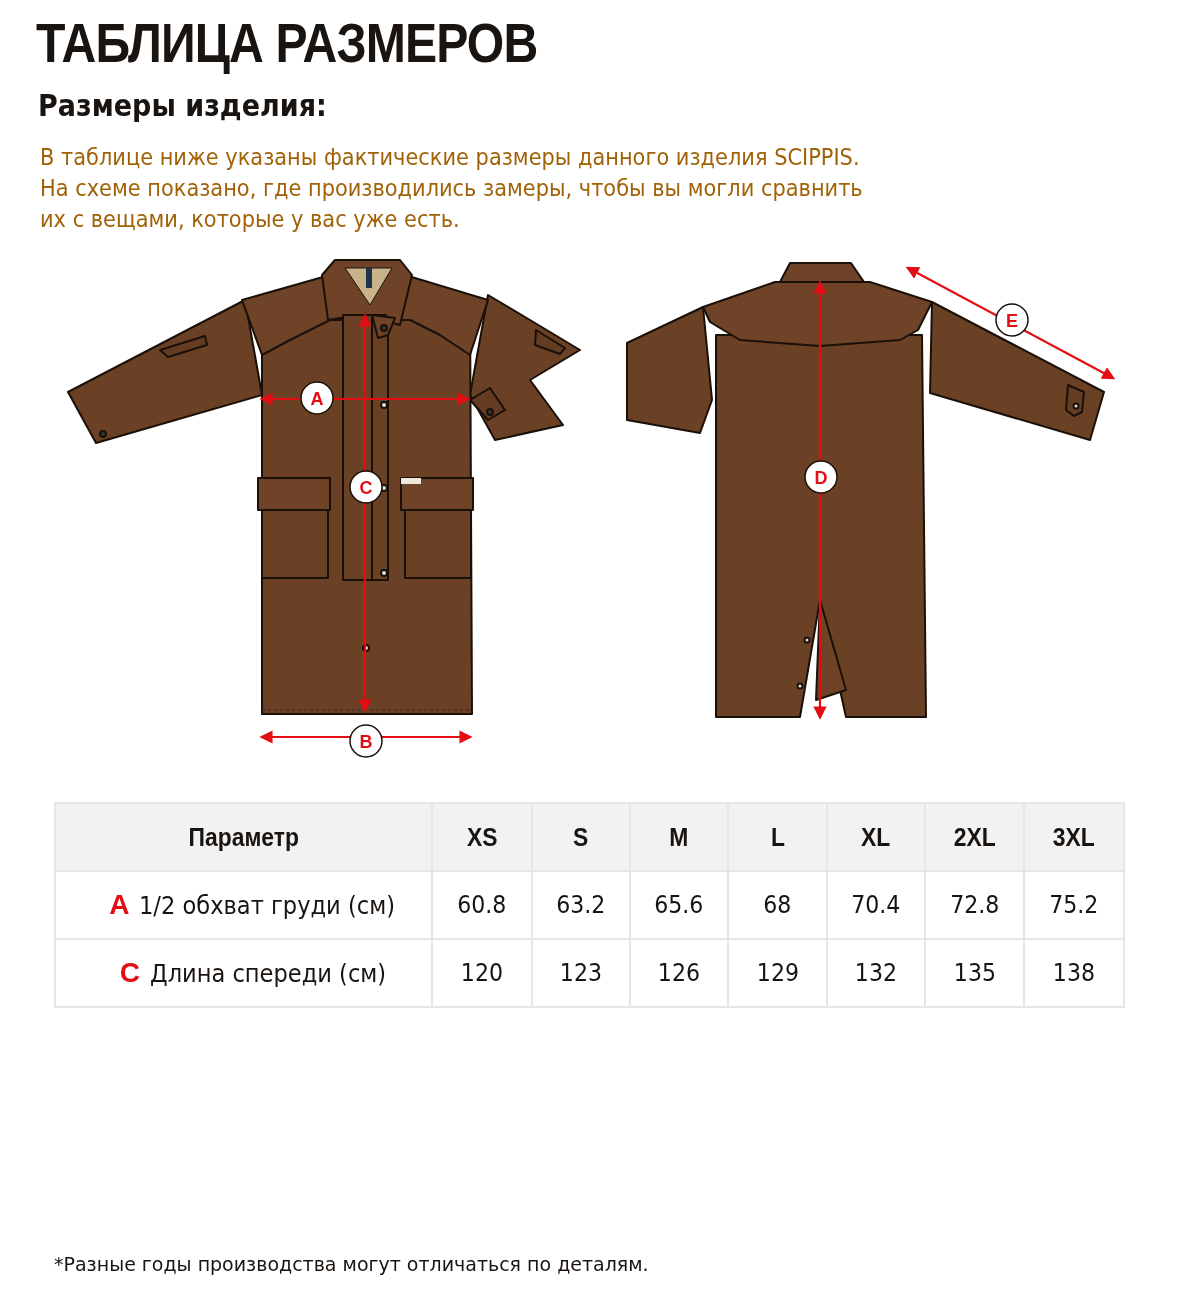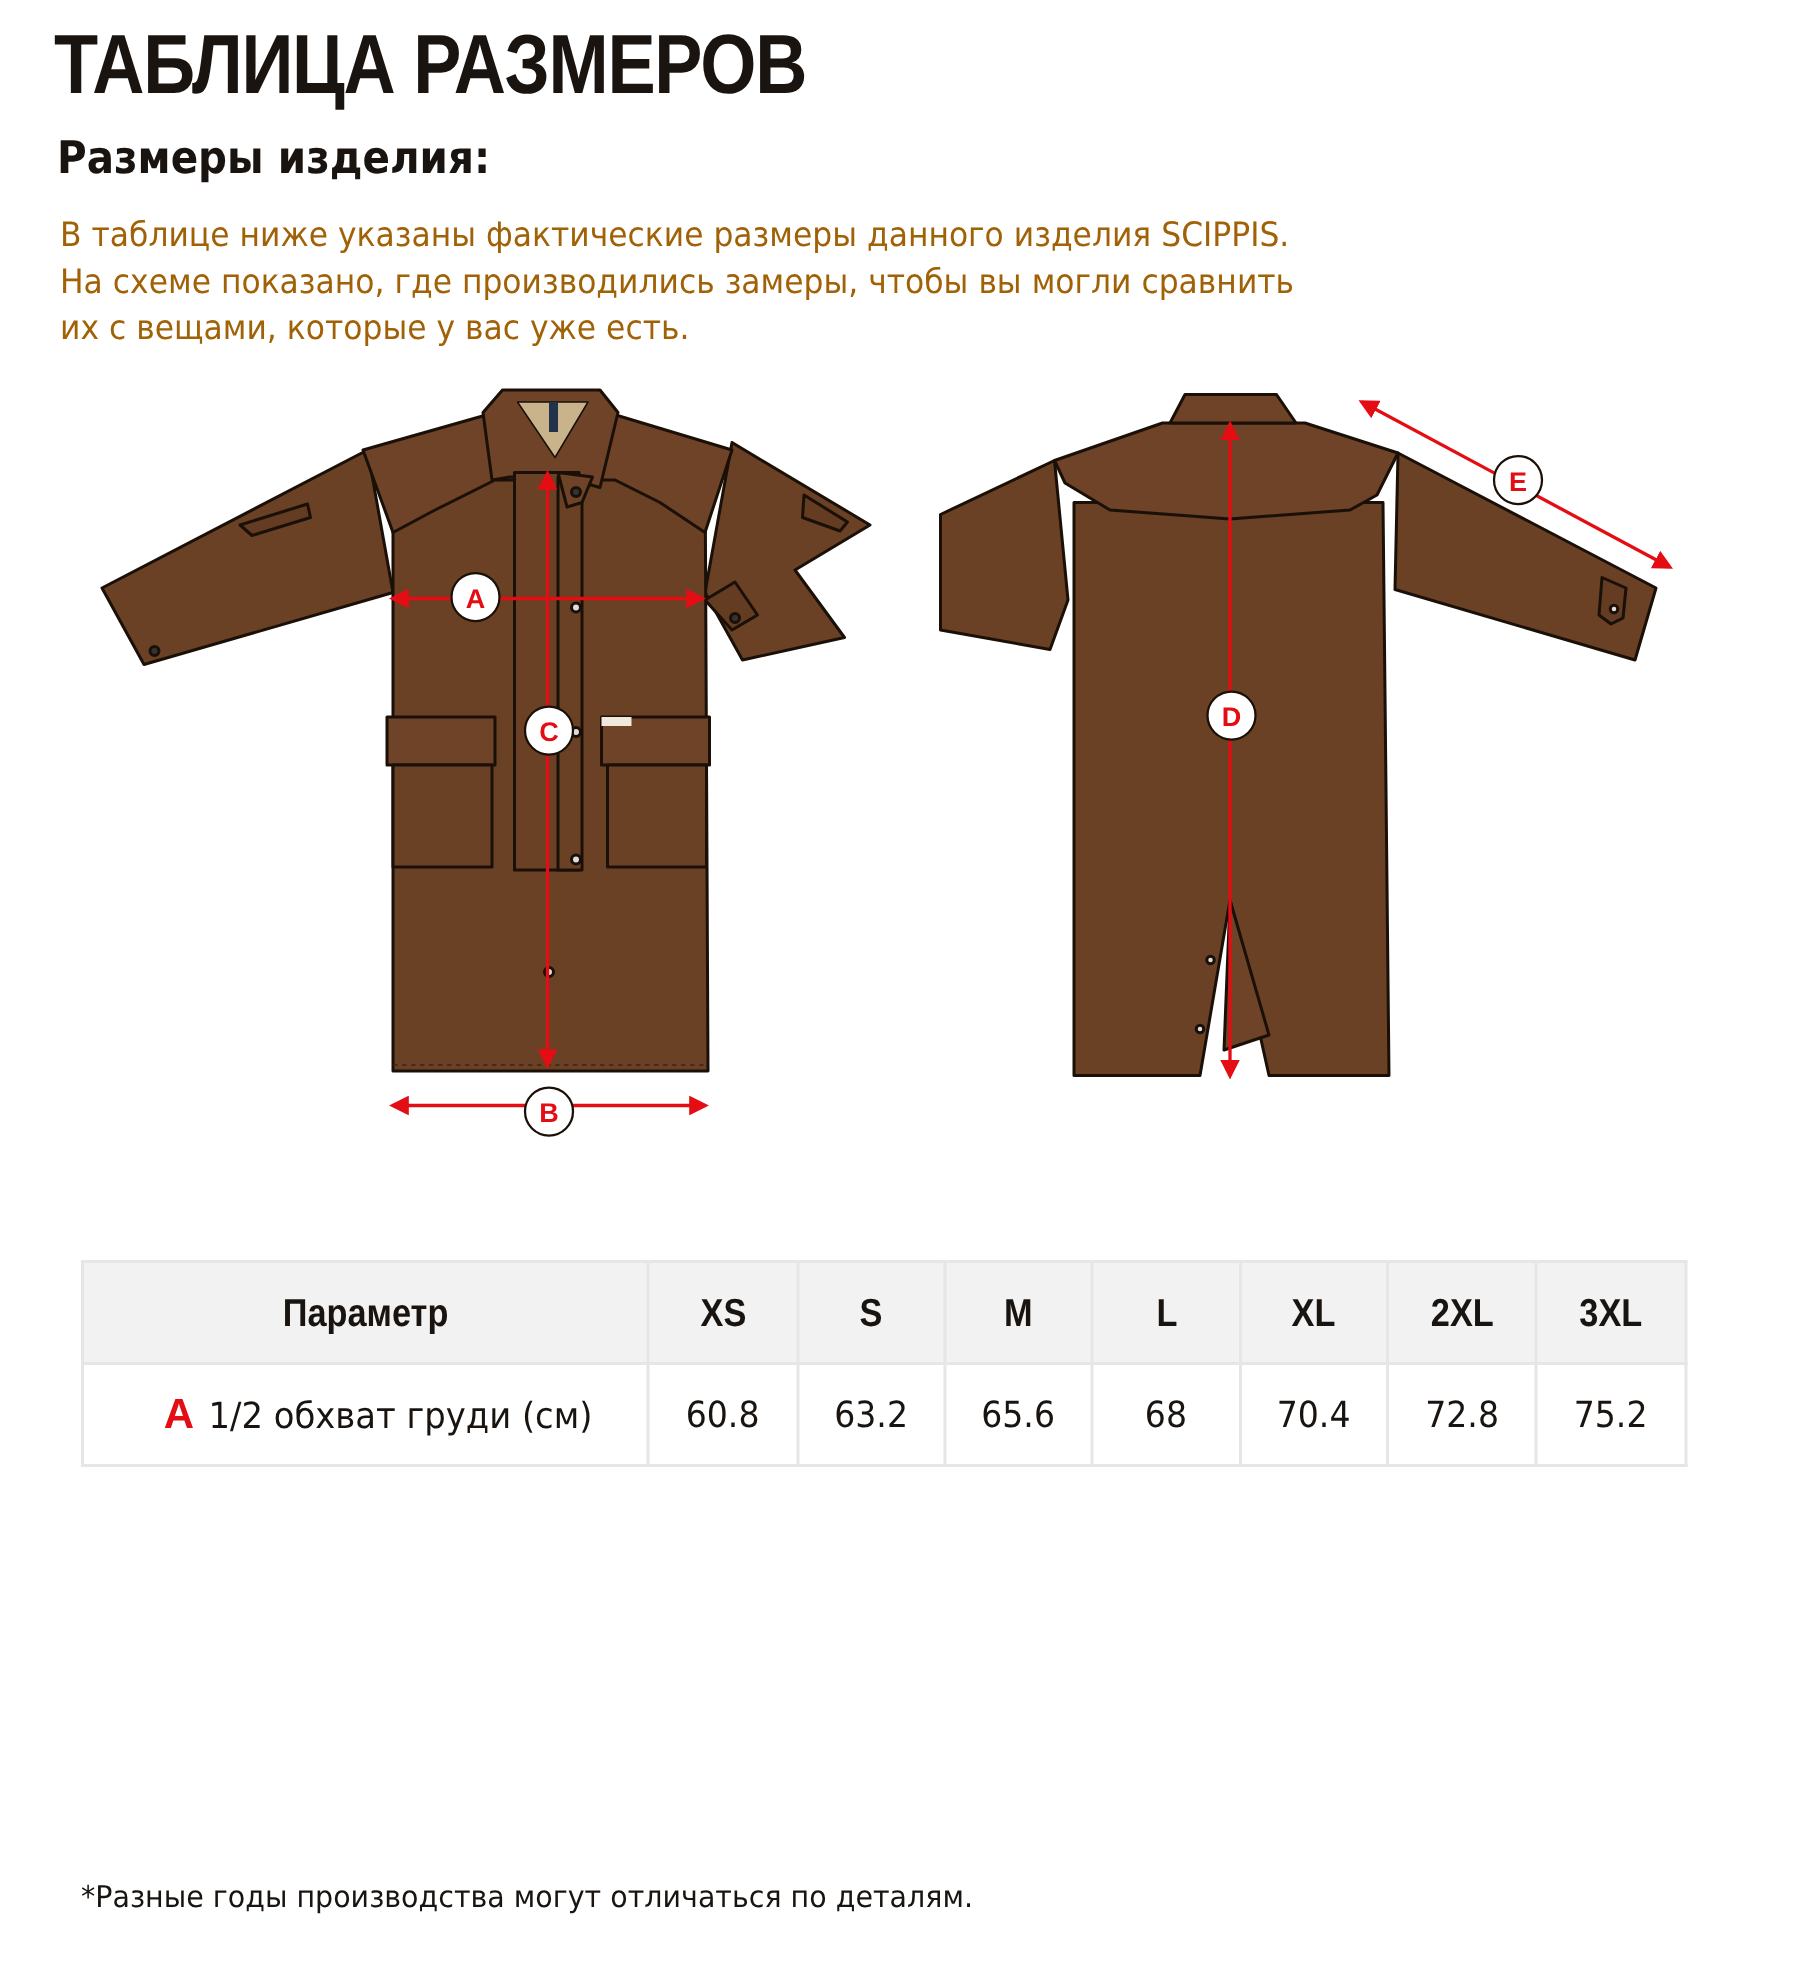"Параметр" table.sizes { top: 840px -> 802px }
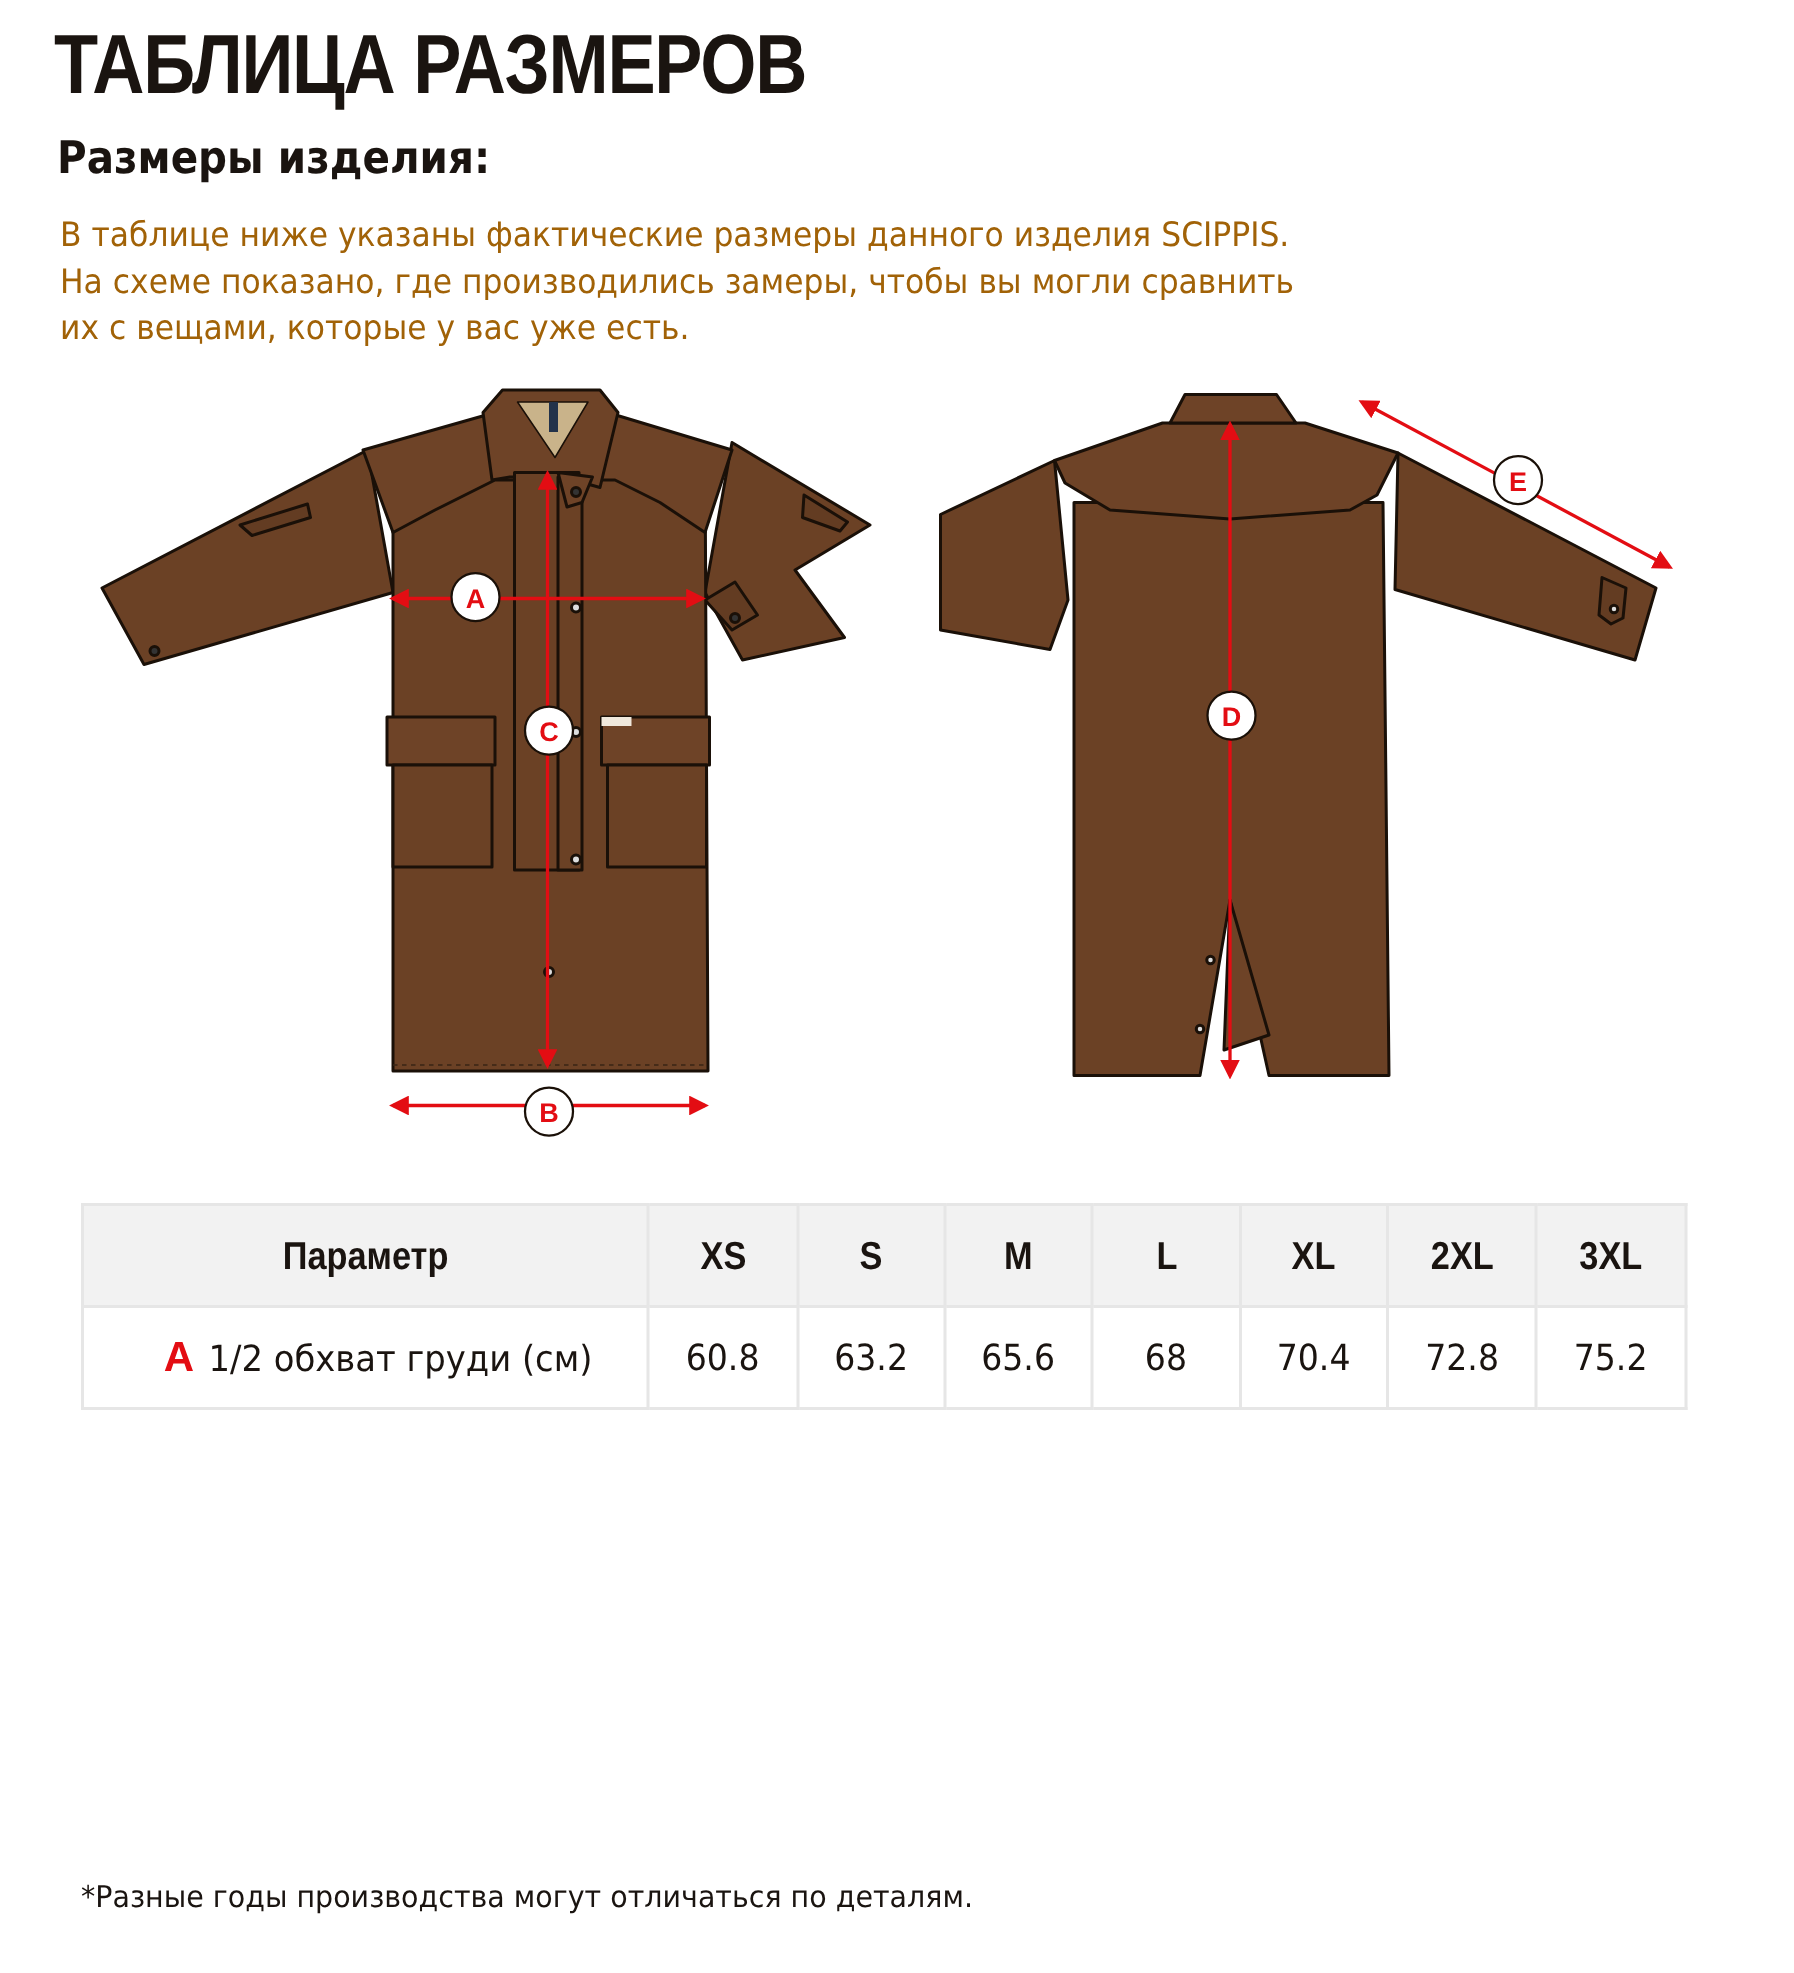"C Длина спереди (см)" tr { html: none -> <tr> <td><span>C</span><span>Длина спереди (см)</span></td> <td><span>120</span></td> <td><span>123</span></td> <td><span>126</span></td> <td><span>129</span></td> <td><span>132</span></td> <td><span>135</span></td> <td><span>138</span></td> </tr> }
